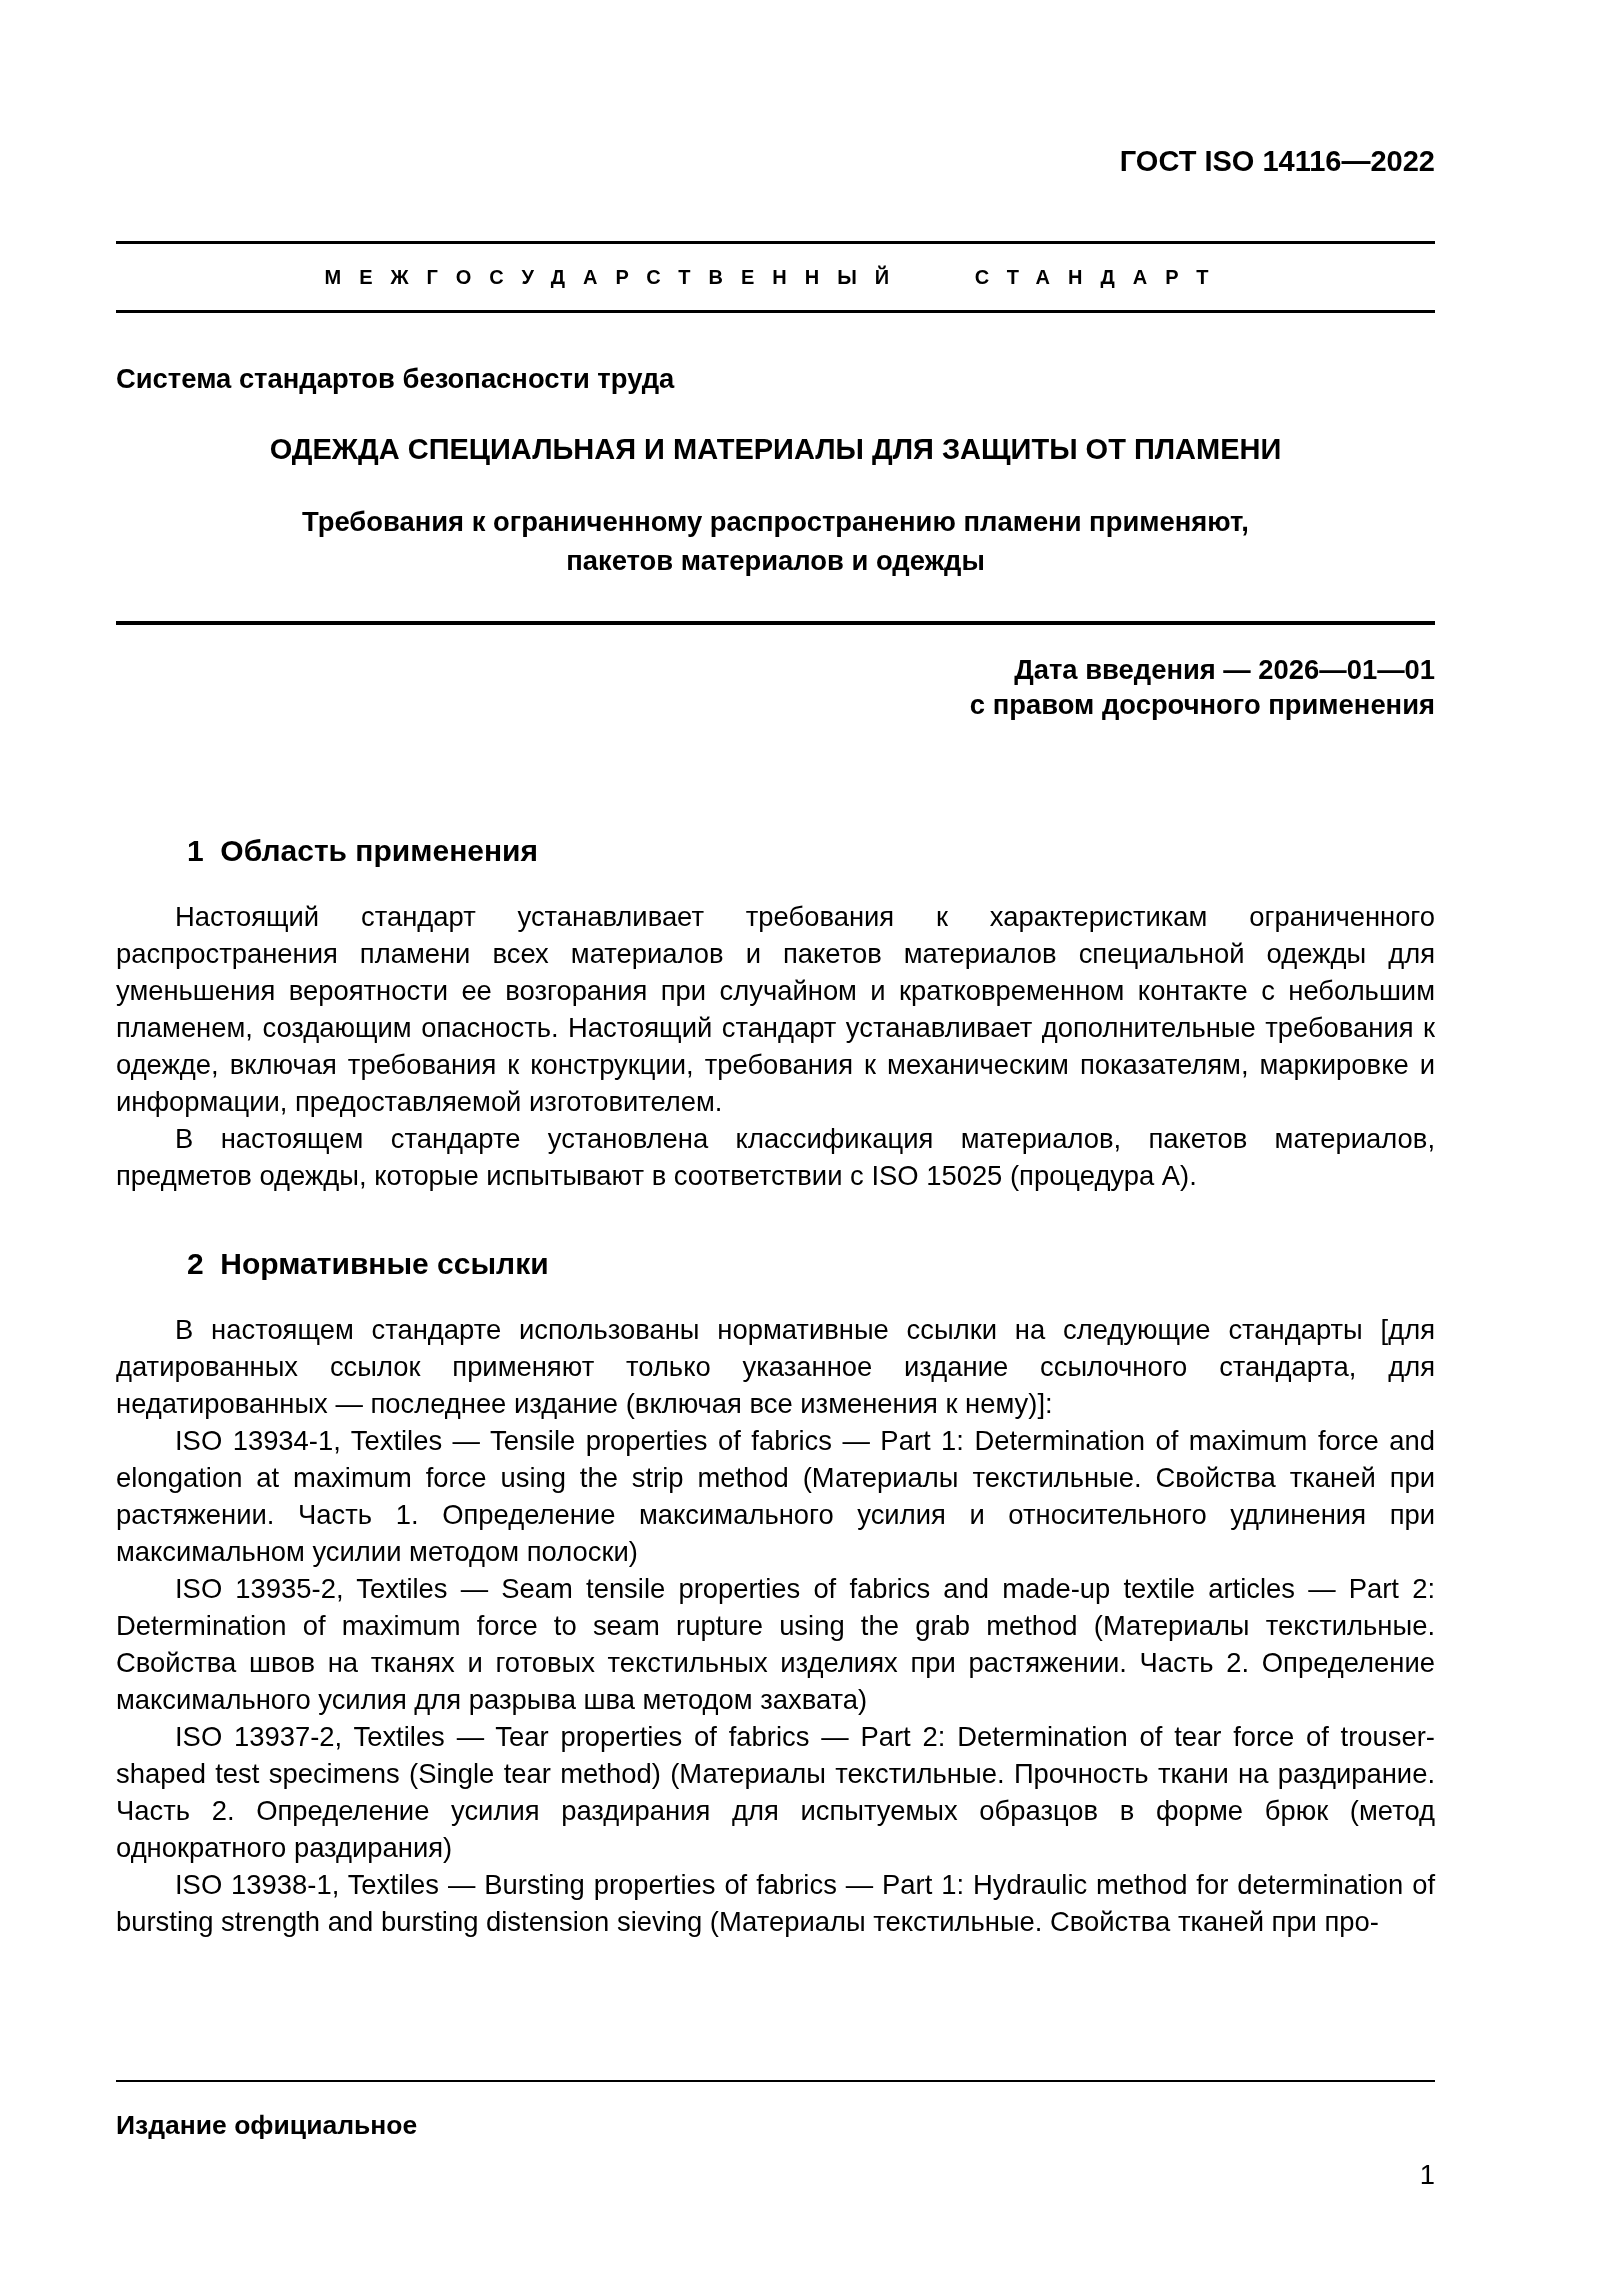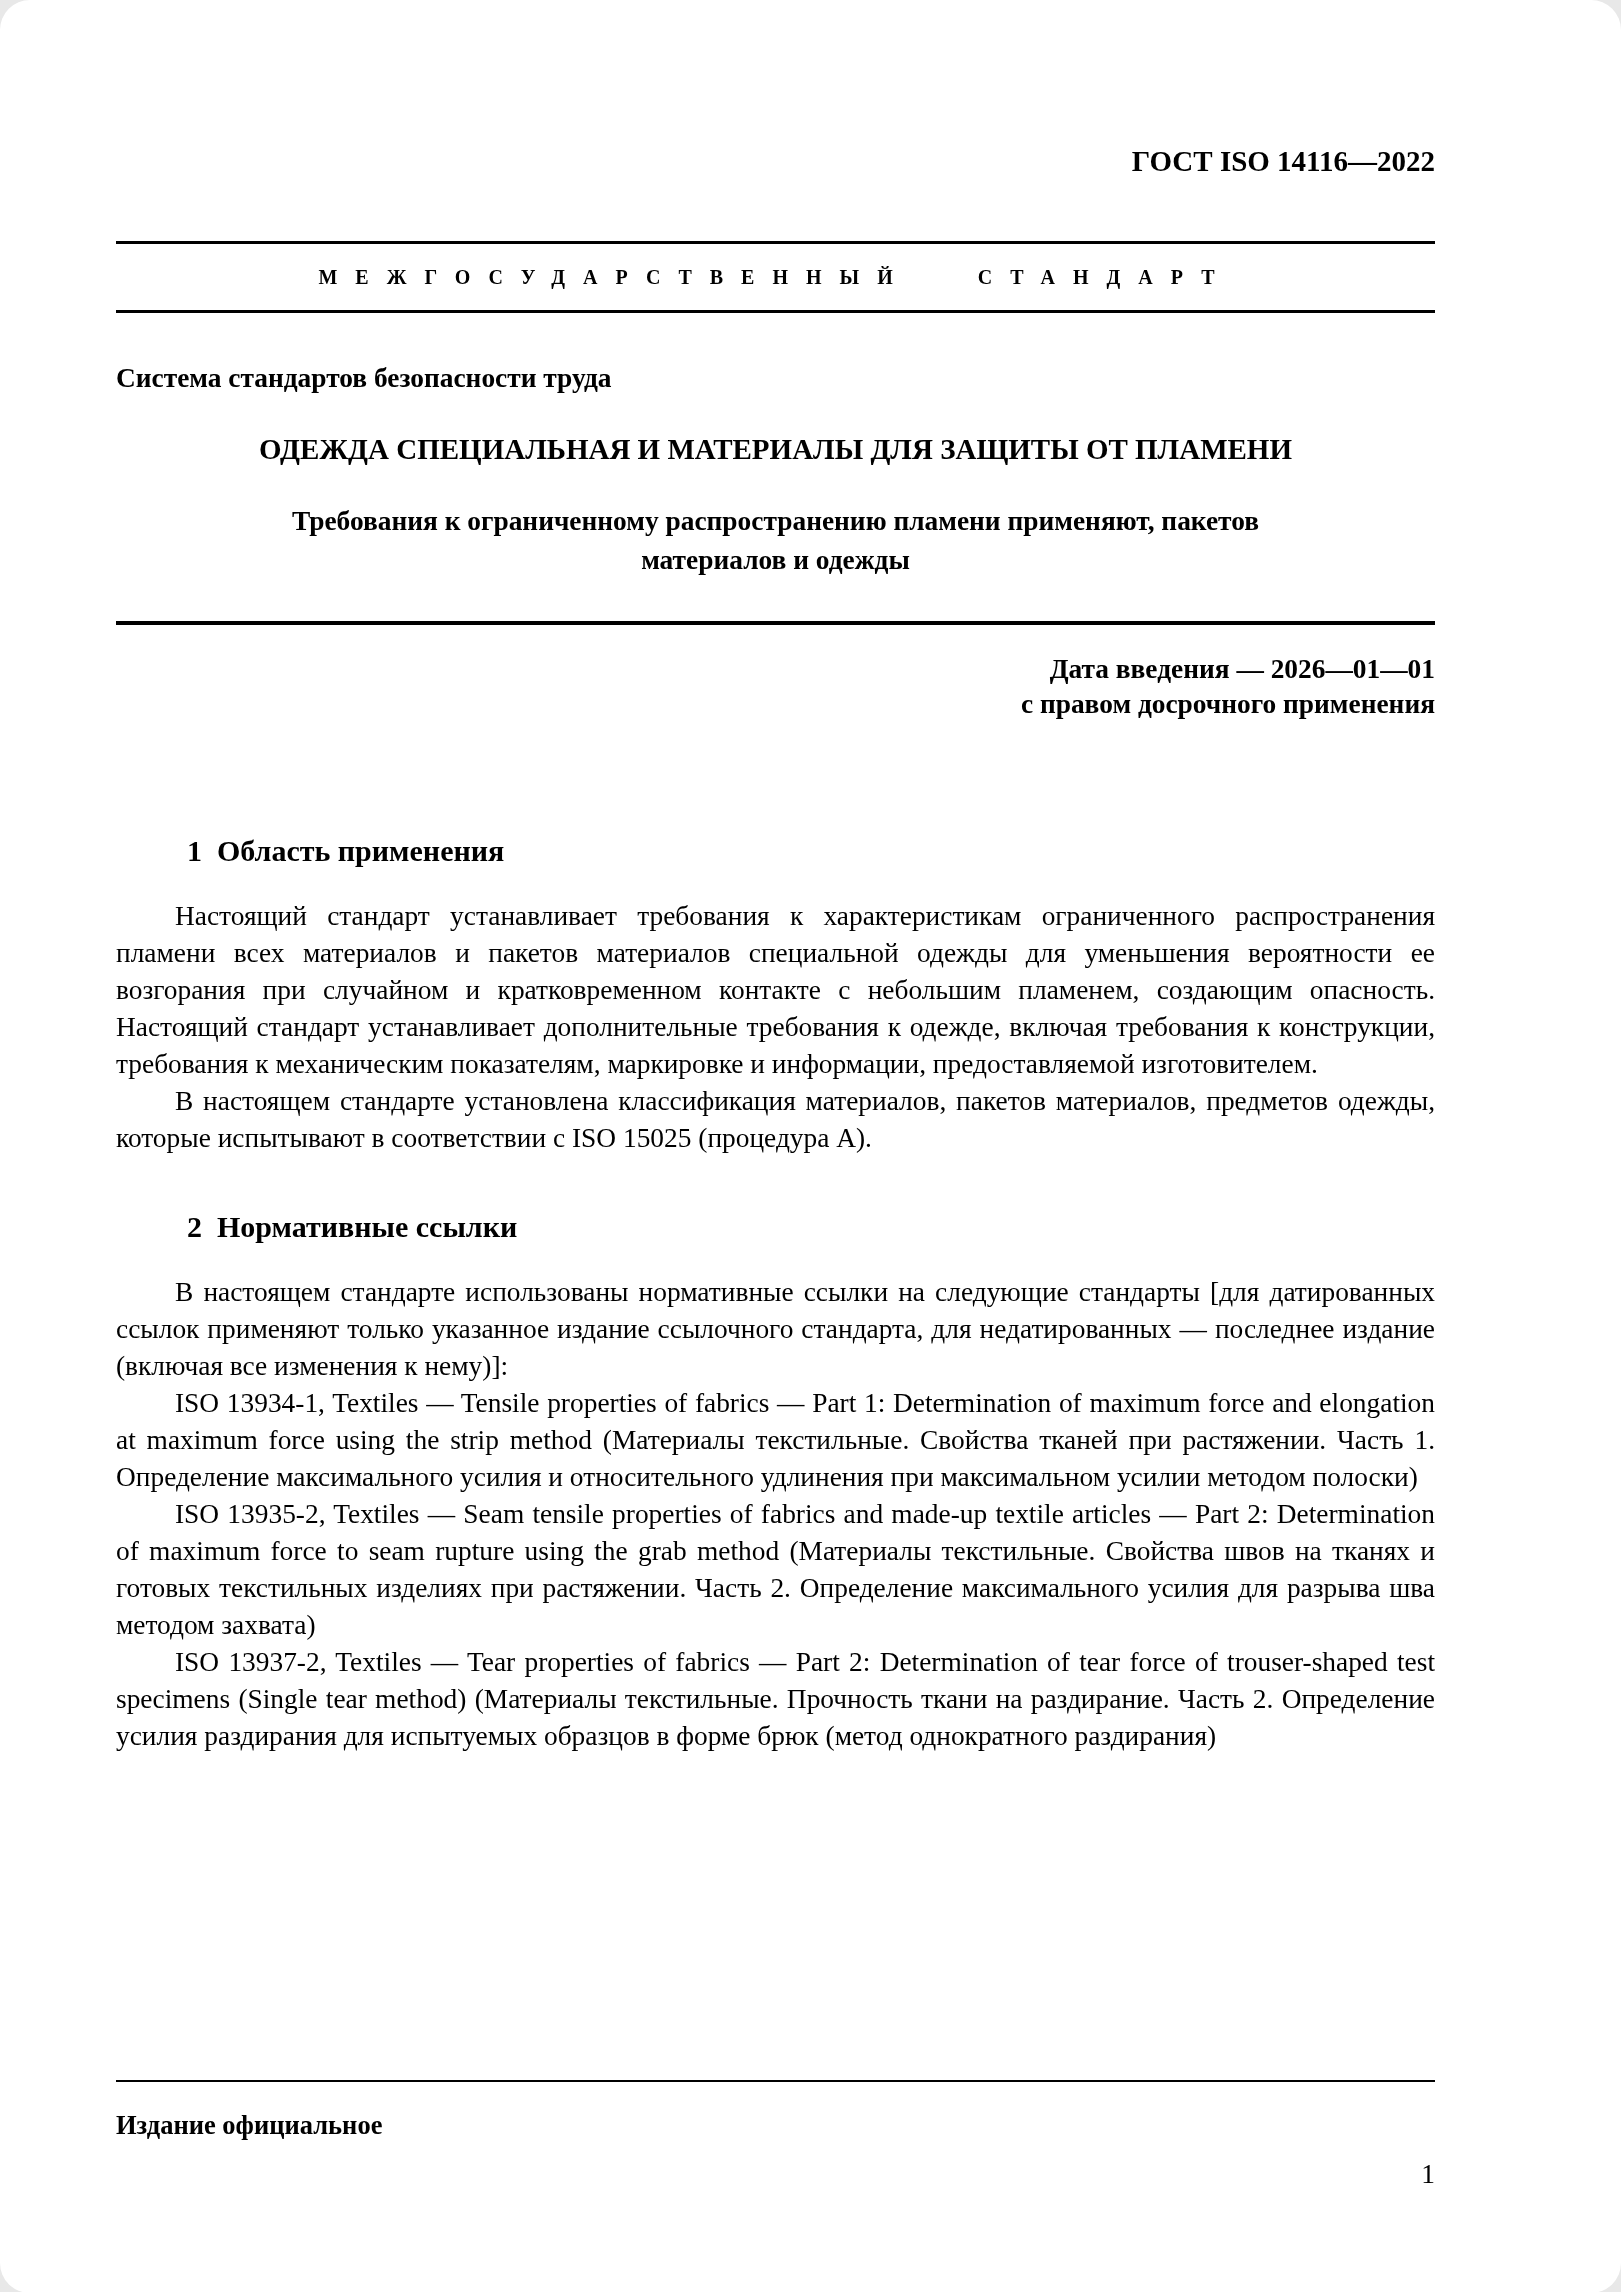"ГОСТ ISO 14116—2022" .page { border-radius: 30px -> none; font-family: Liberation Serif, serif -> Liberation Sans, sans-serif }
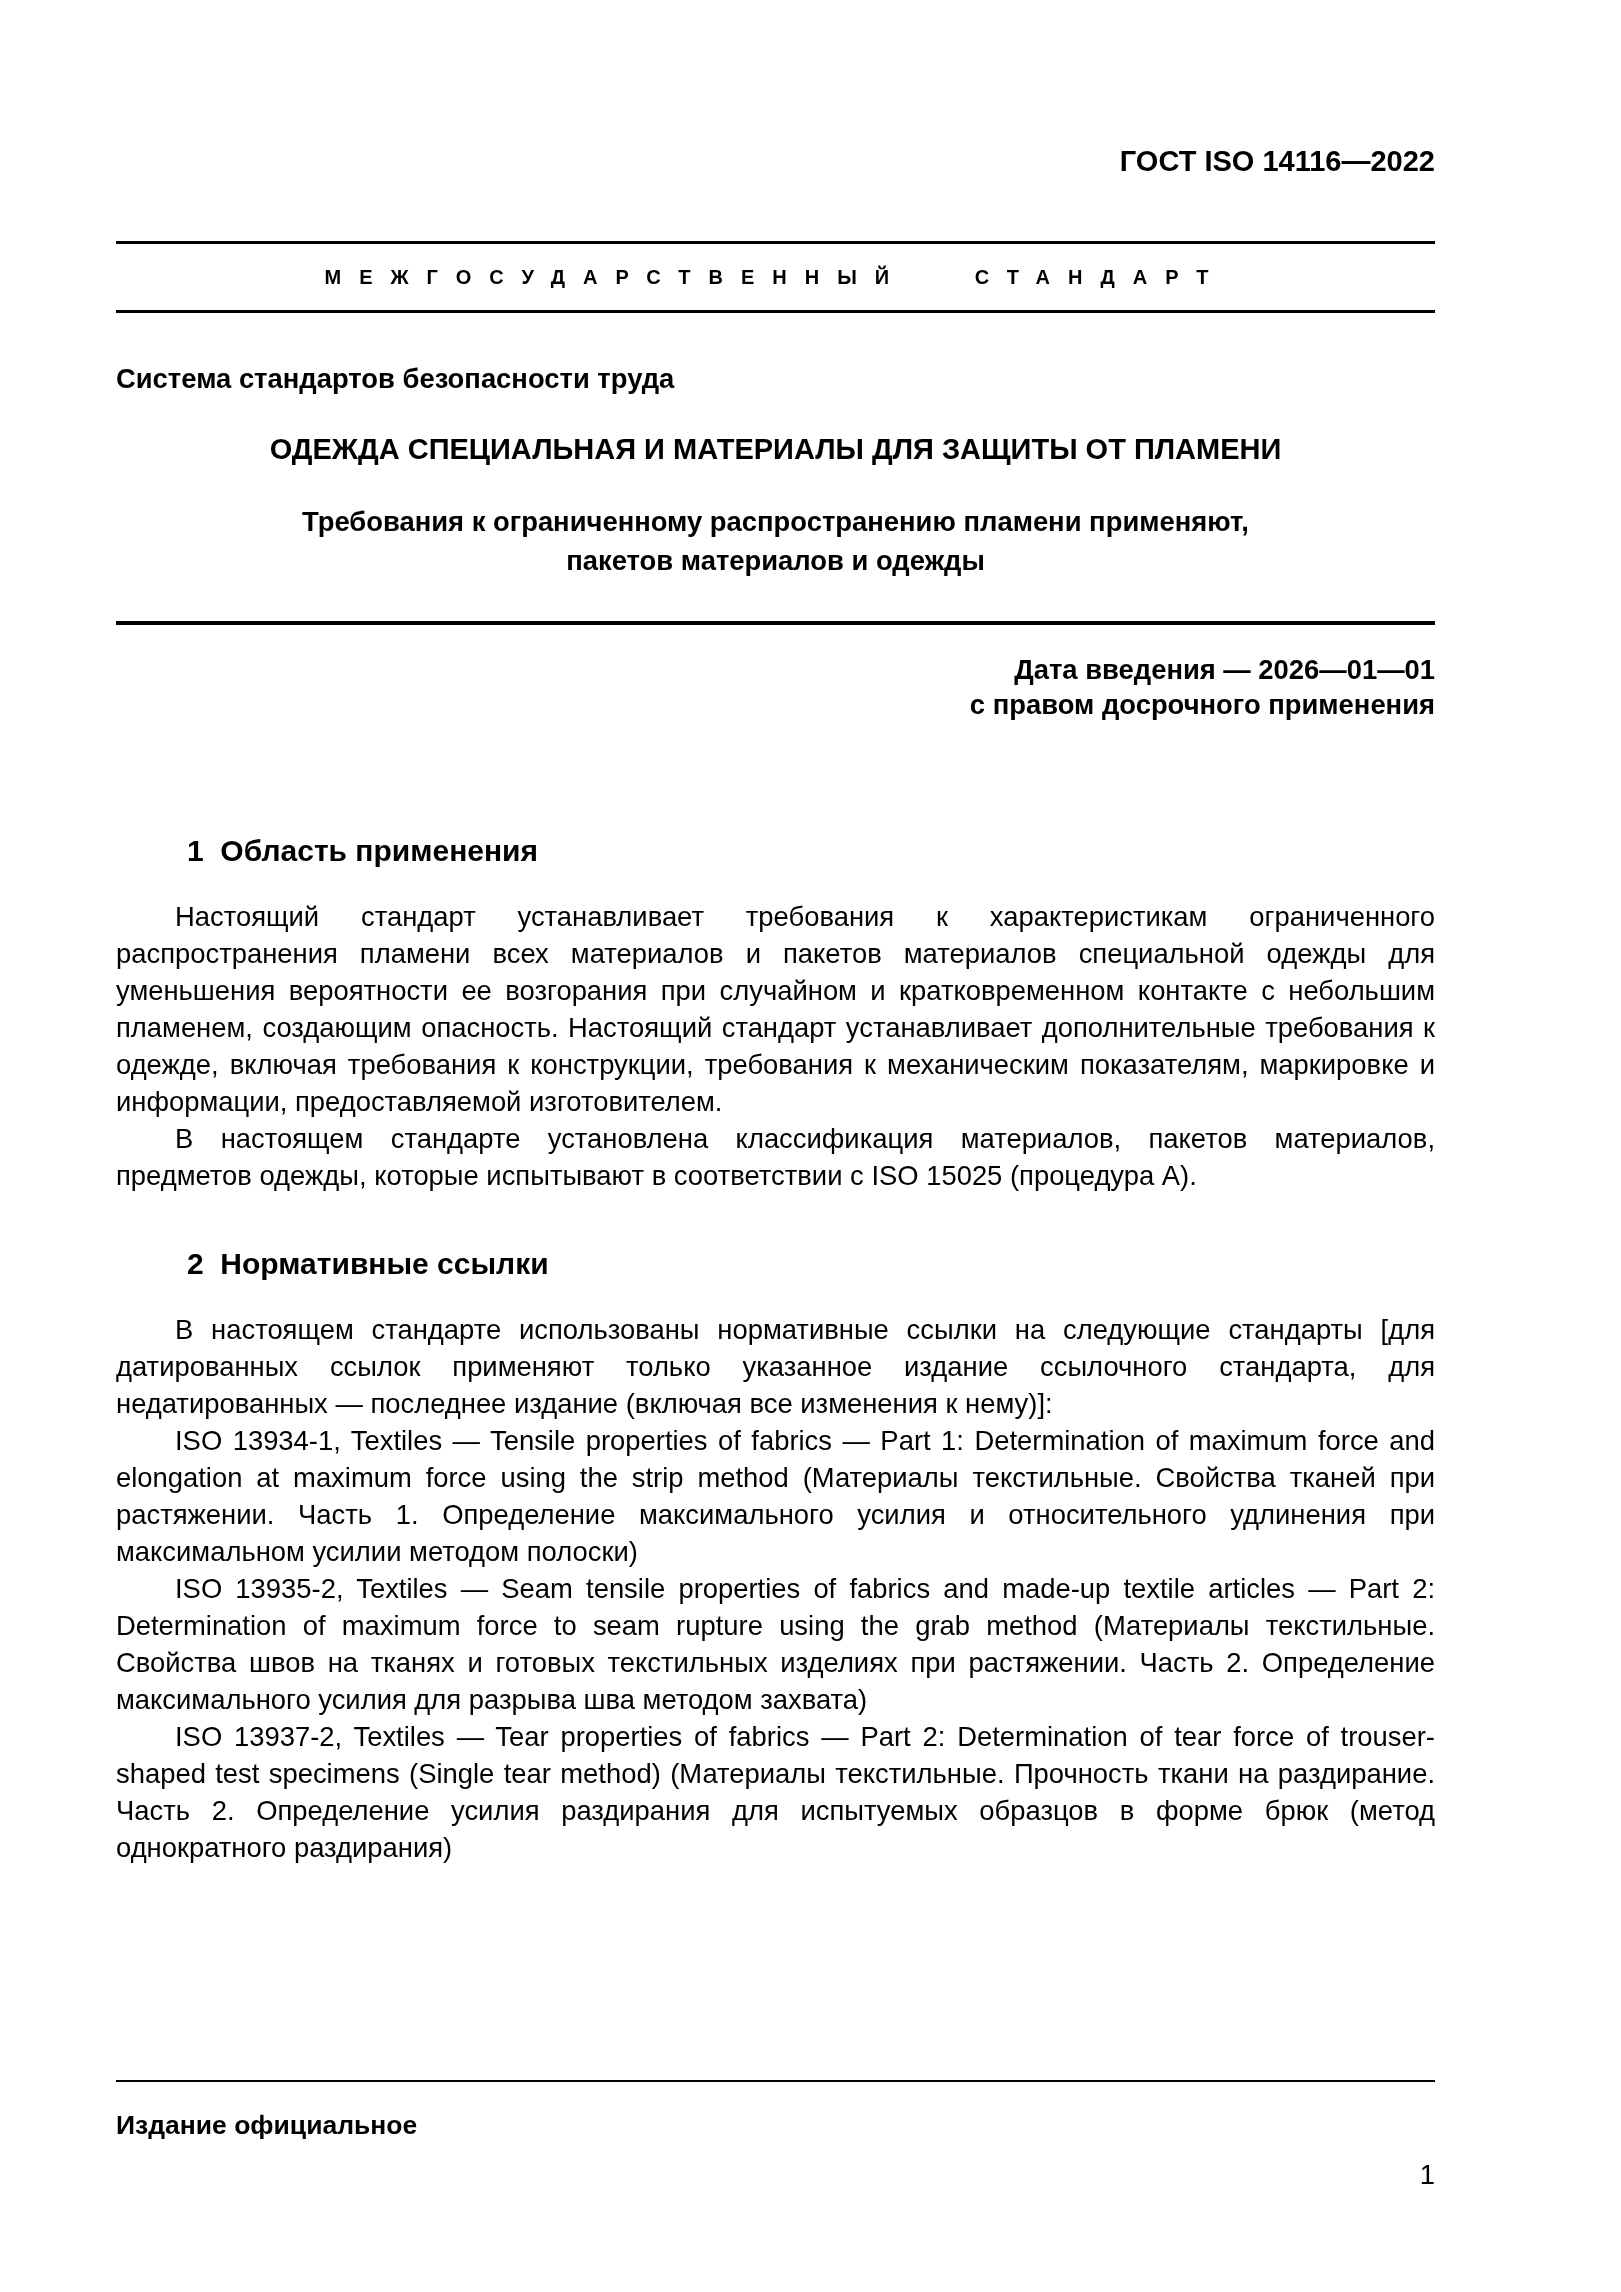"ISO 13938-1, Textiles — Bursting" p { html: none -> <p>ISO 13938-1, Textiles — Bursting properties of fabrics — Part 1: Hydraulic method for determination of bursting strength and bursting distension sieving (Материалы текстильные. Свойства тканей при про-</p> }
